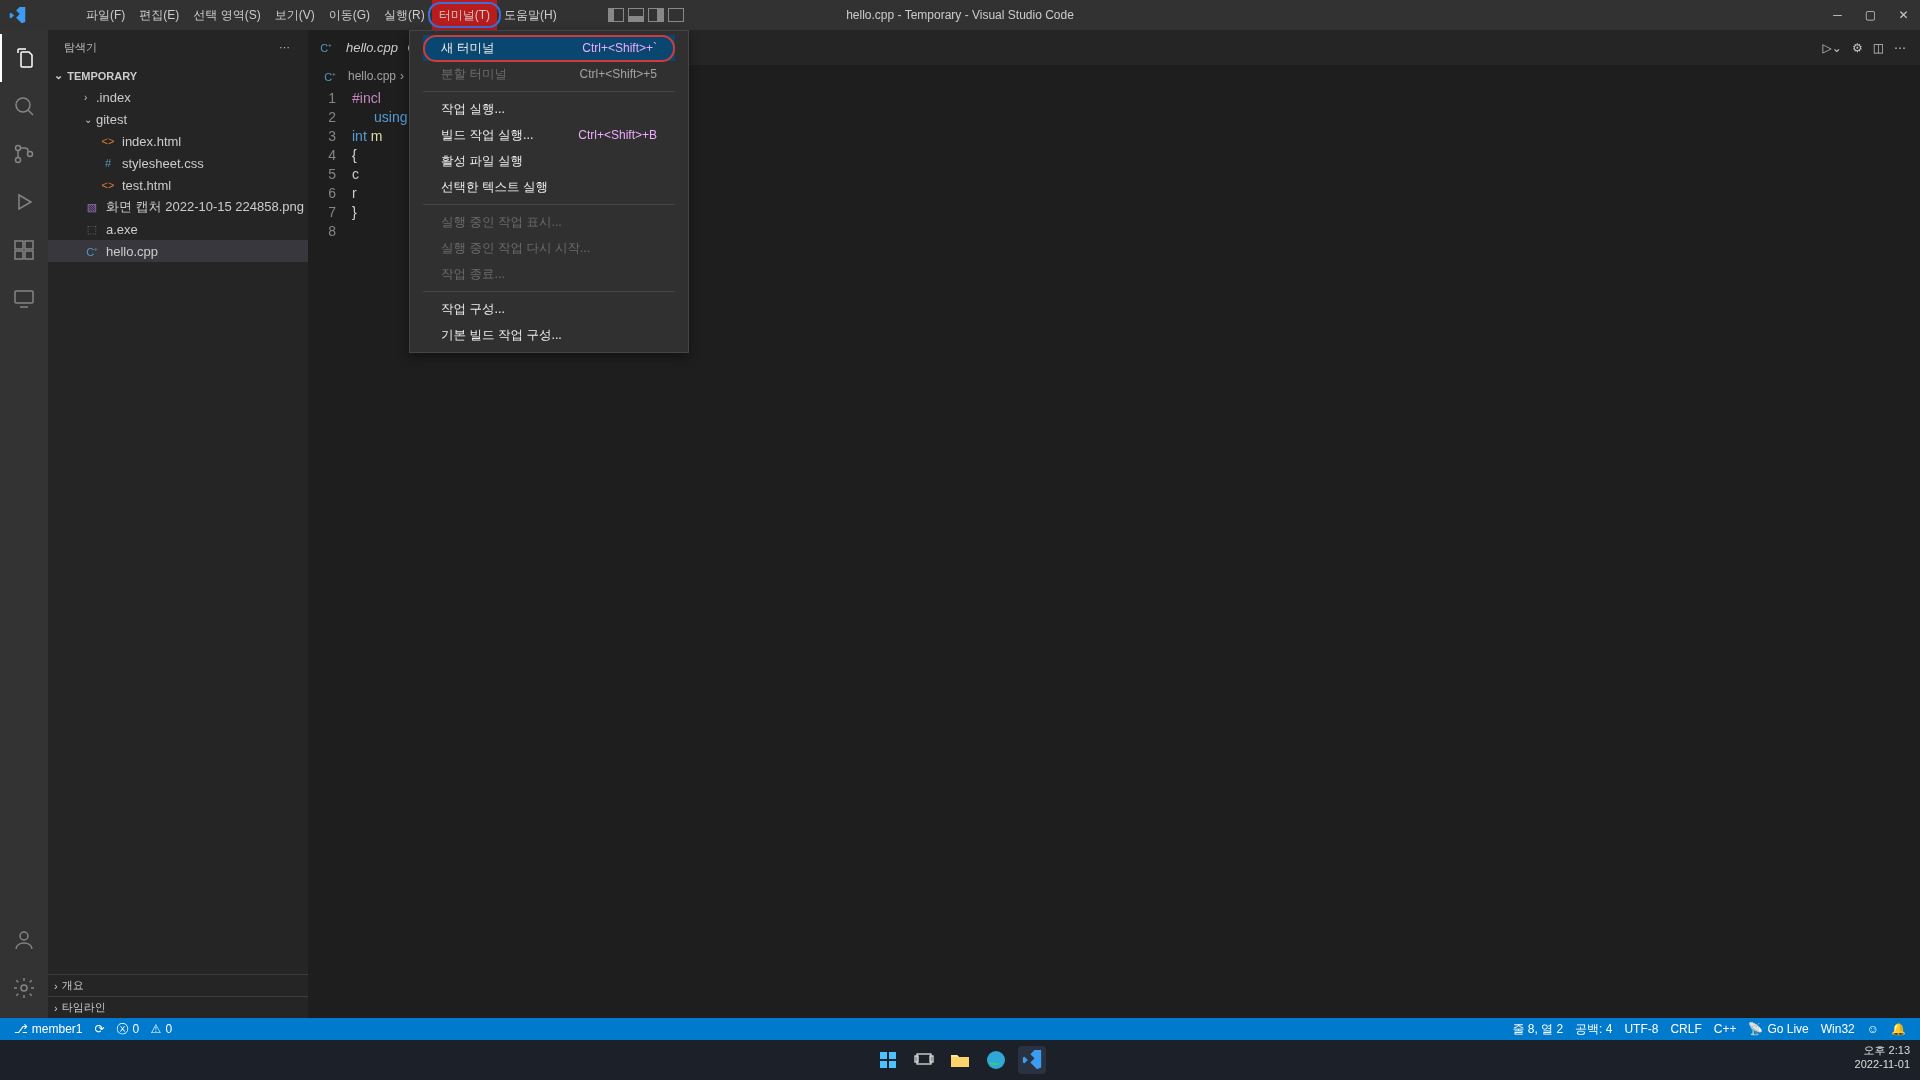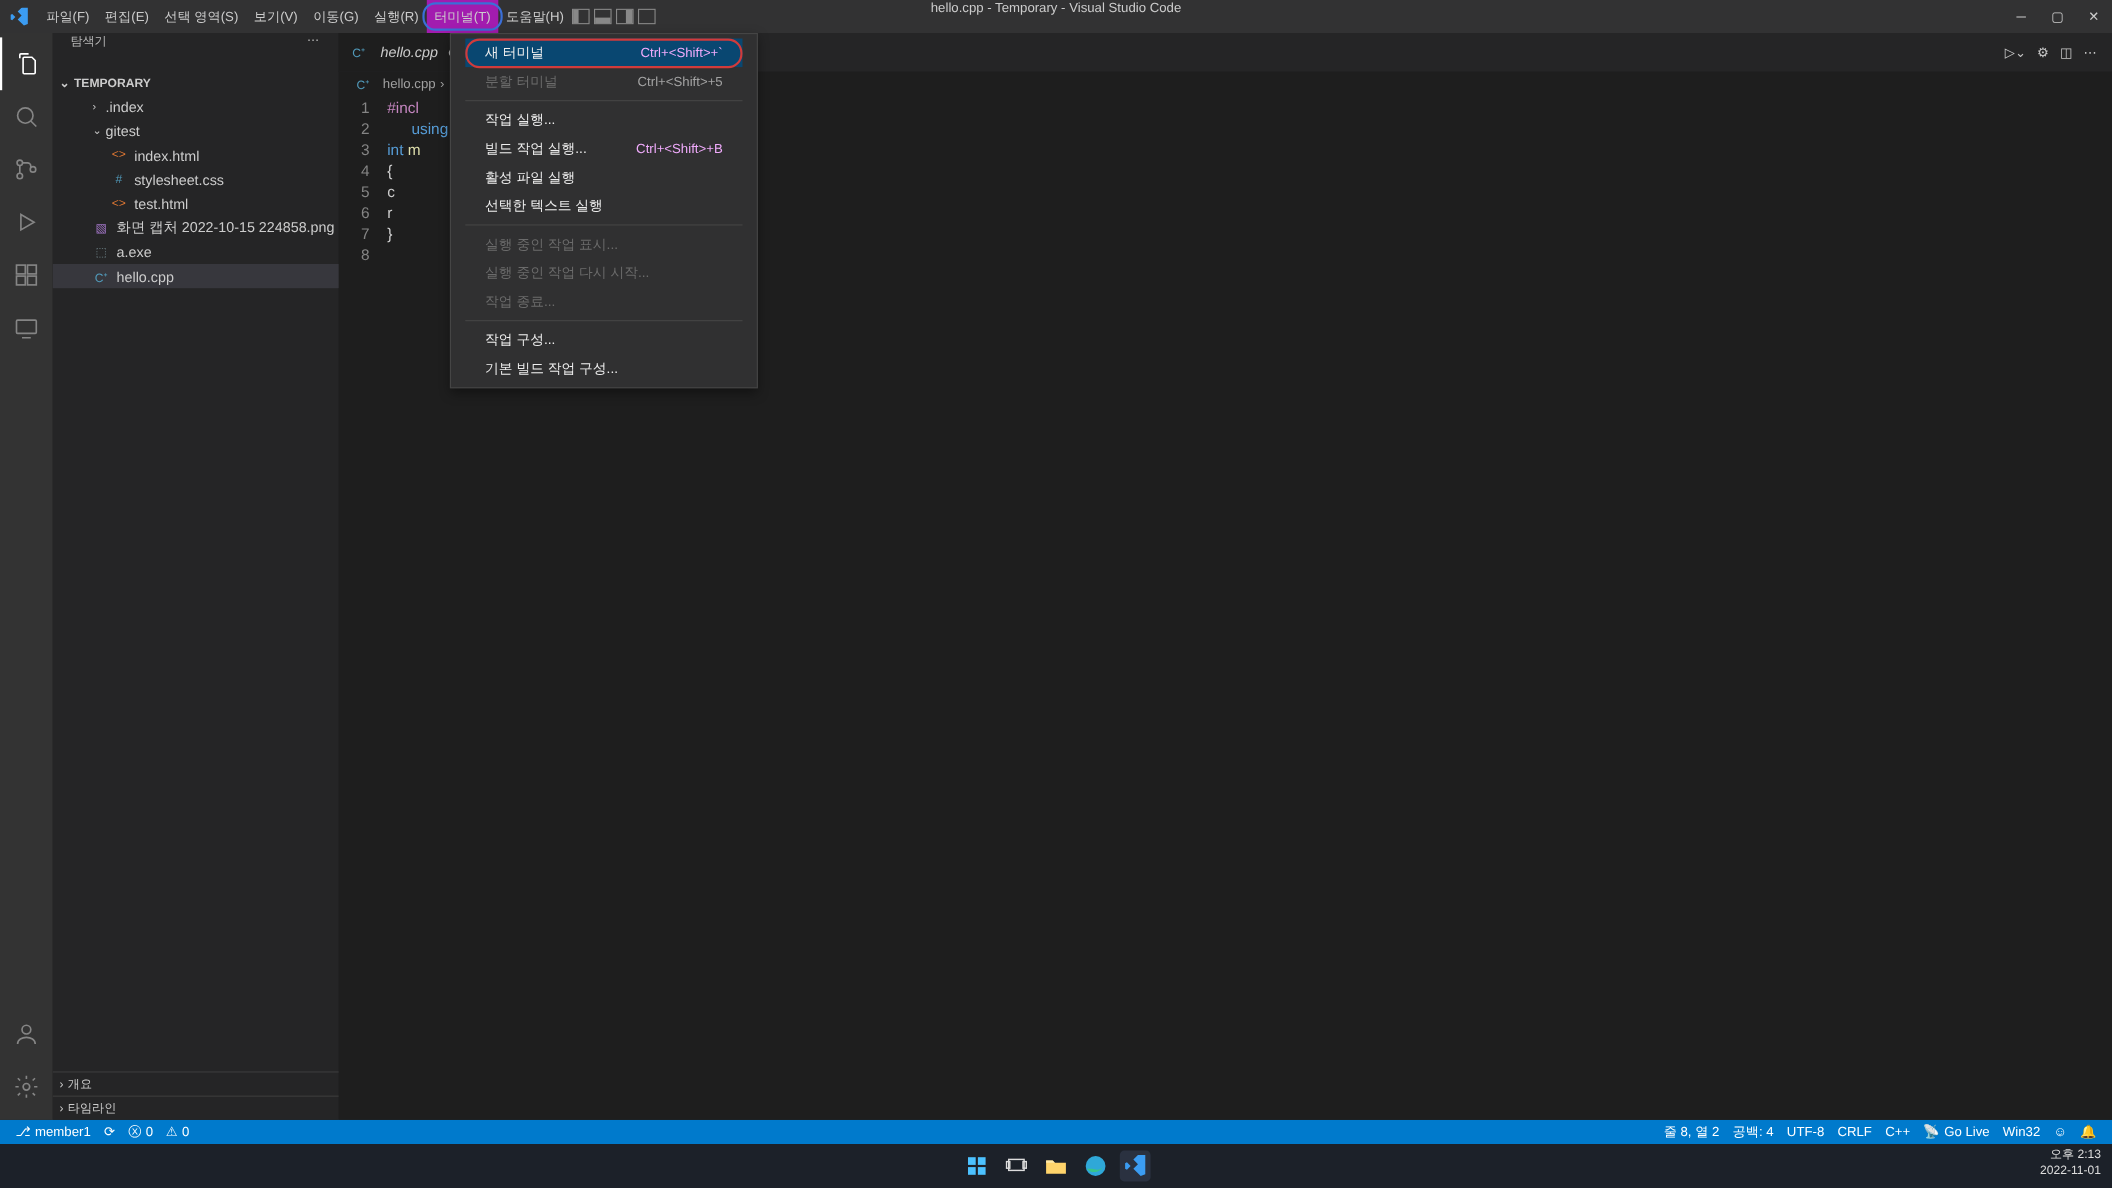"파일(F)" .titlebar { align-items: none -> center; gap: none -> 44px }
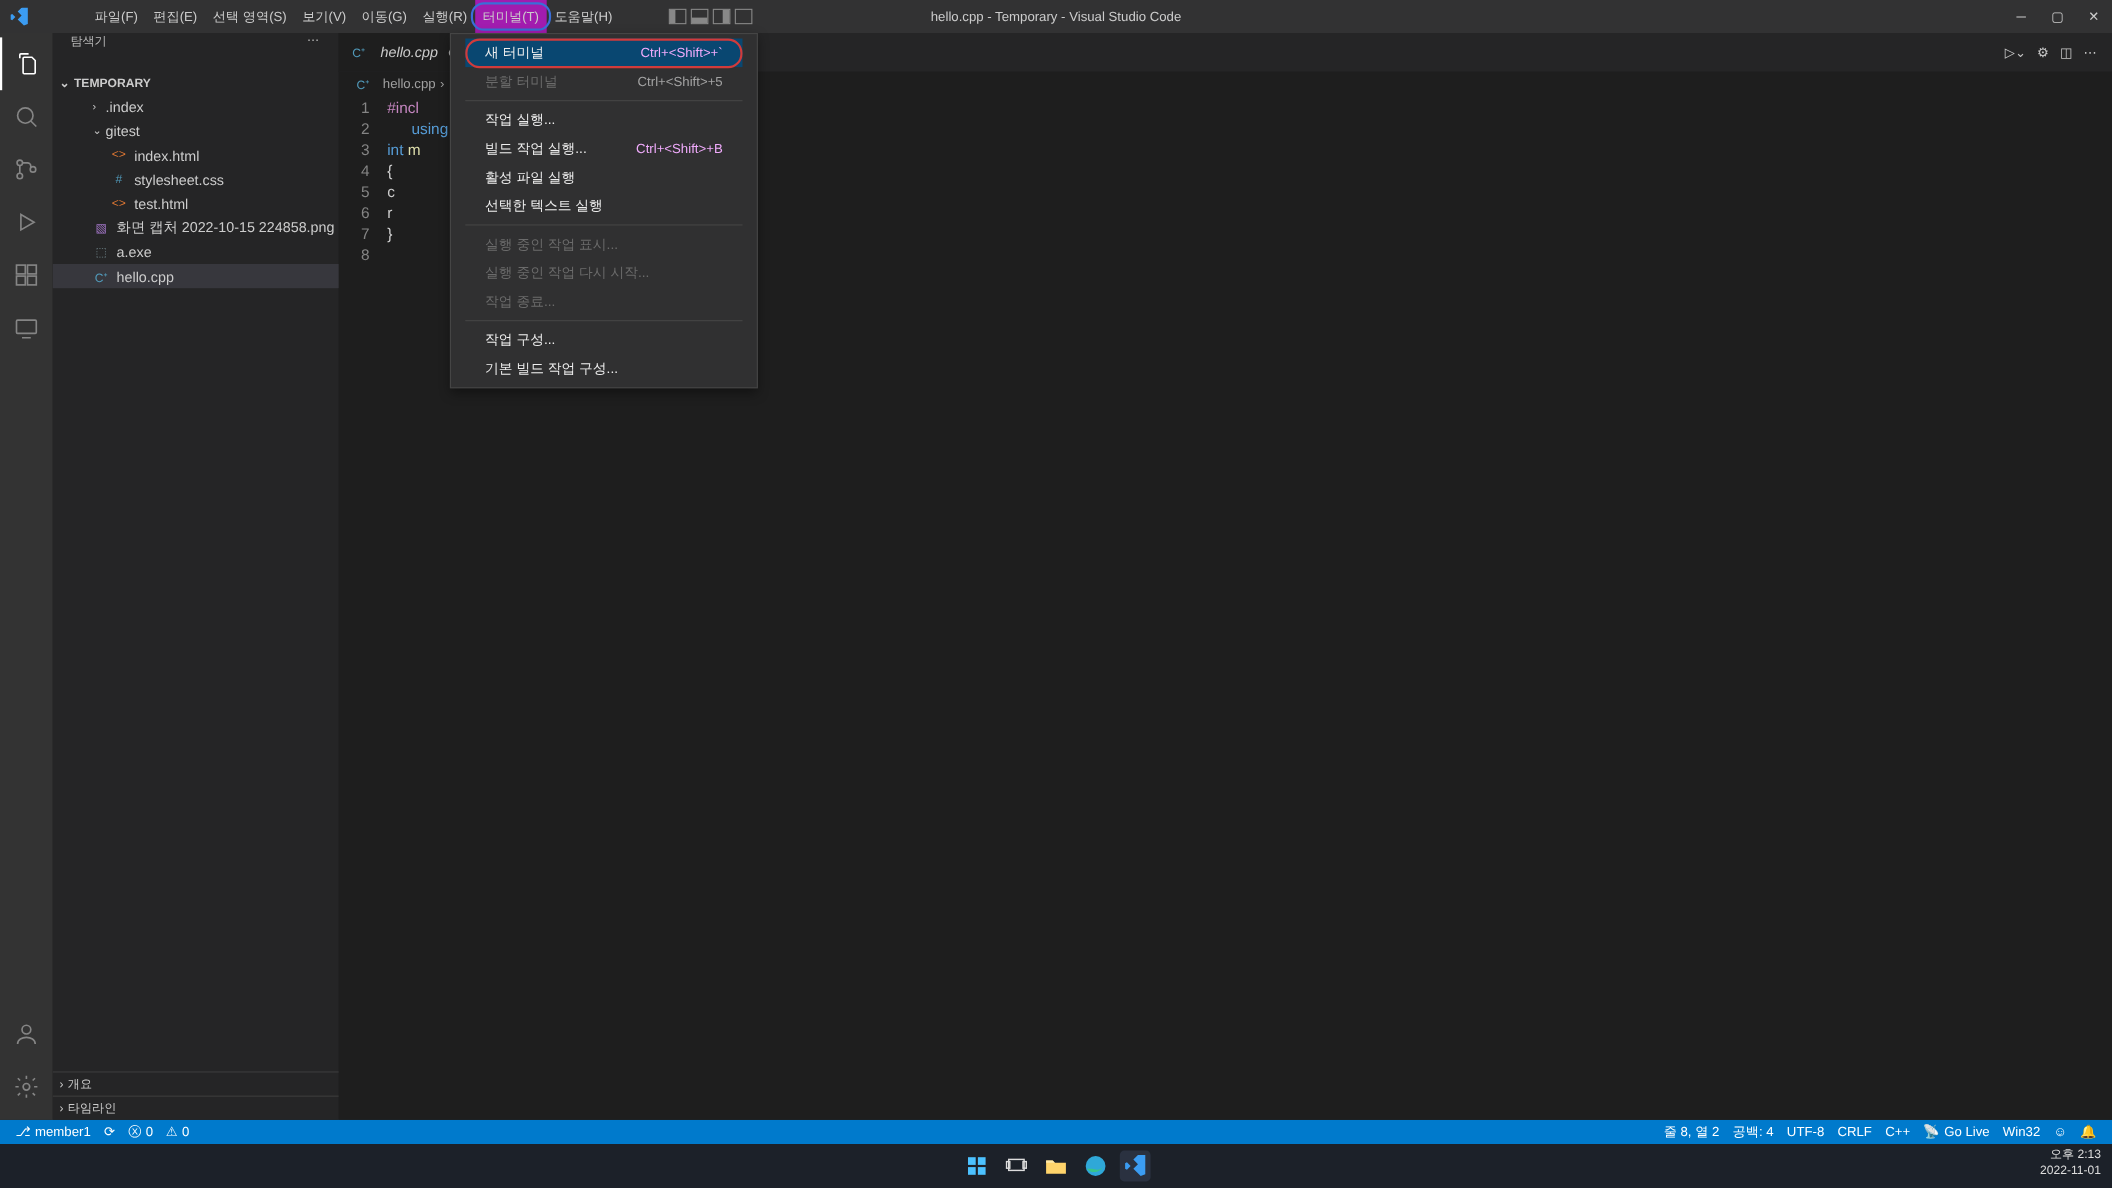"터미널(T)" .titlebar .menu-item.highlighted { background: #a21caf -> #b91c1c }
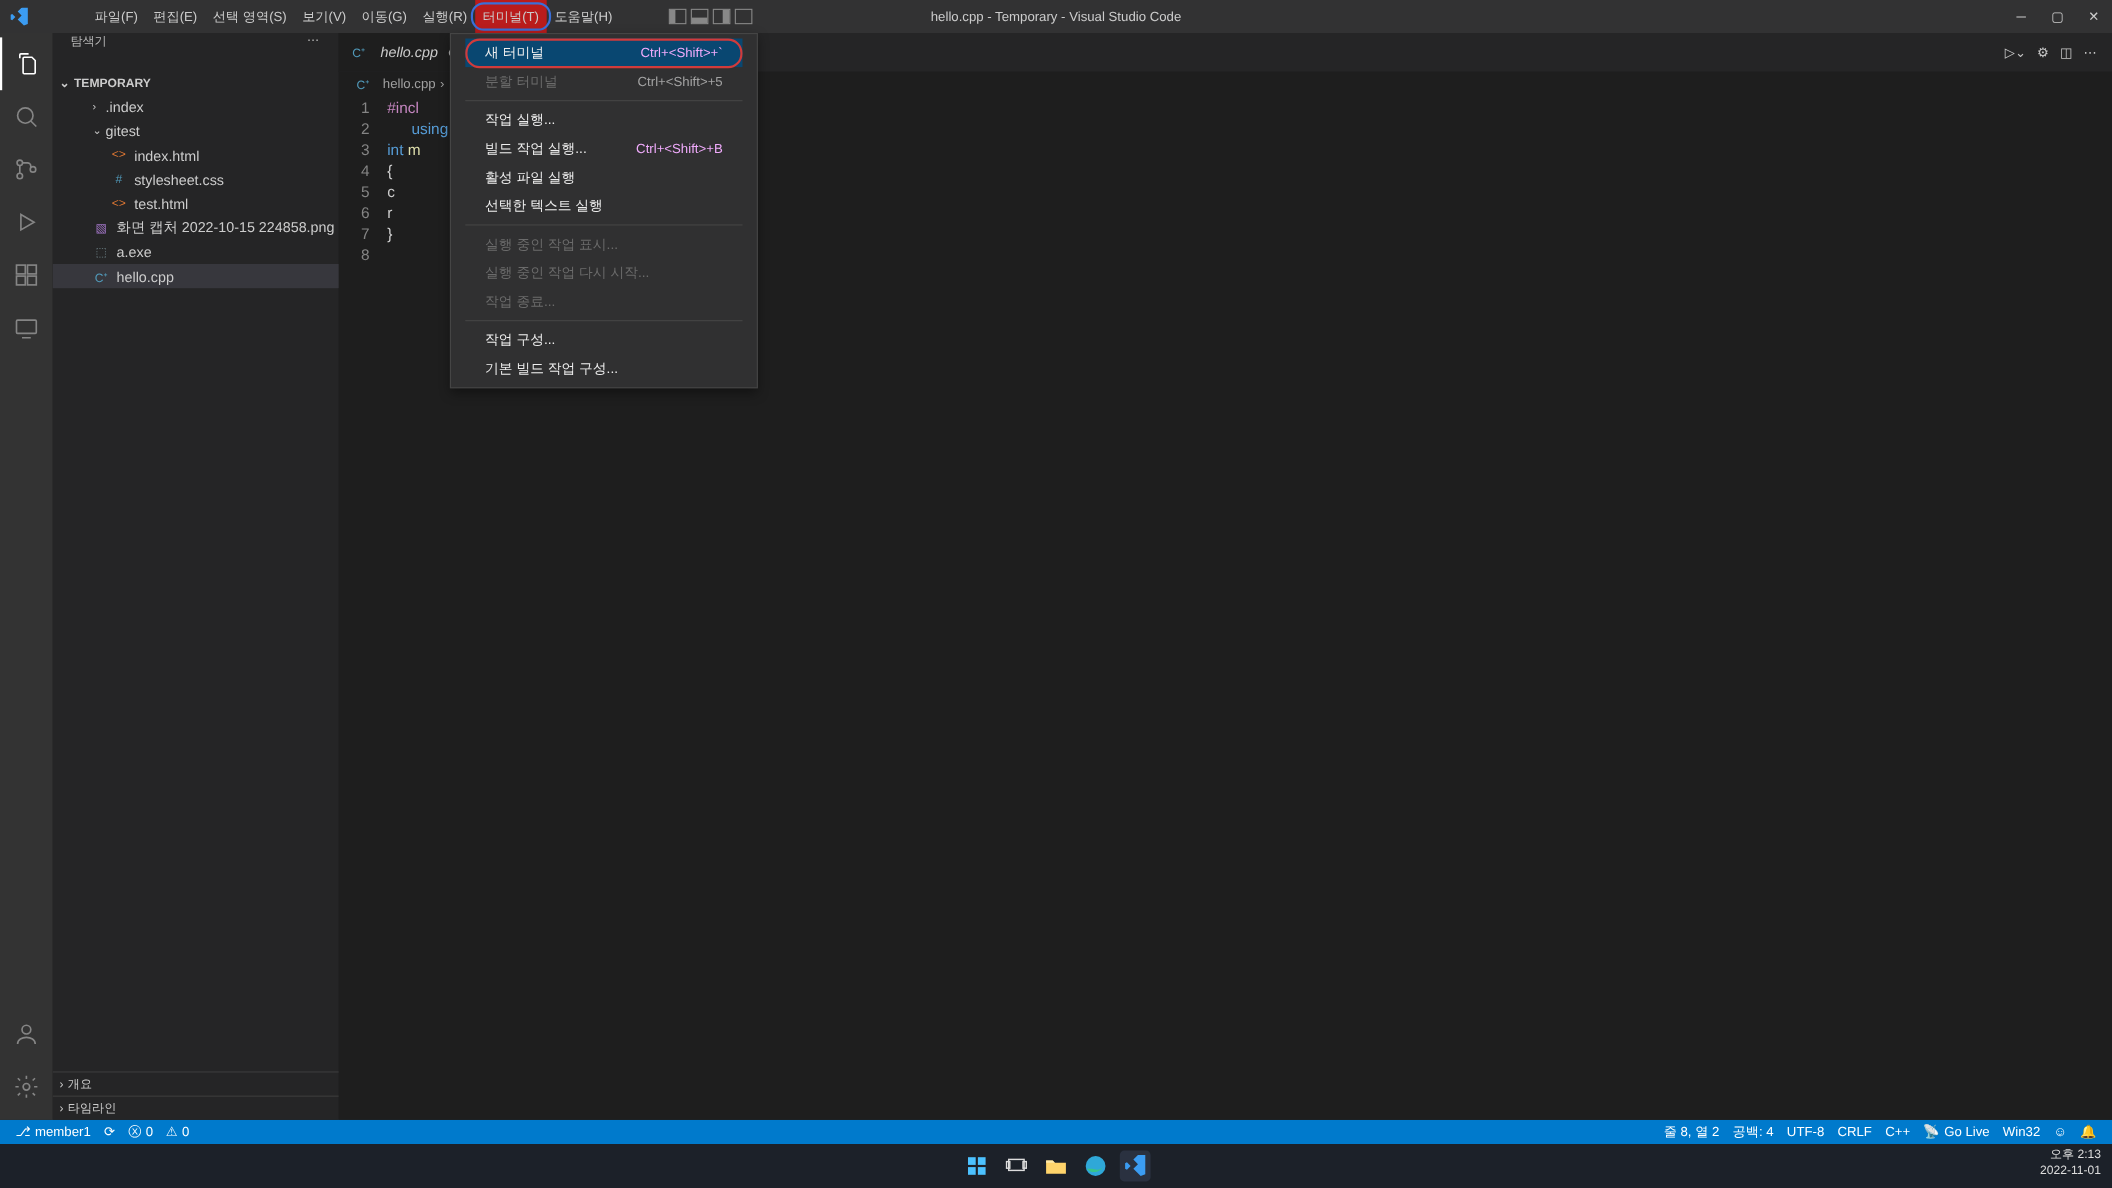"탐색기" .sidebar-header { align-items: none -> center }
